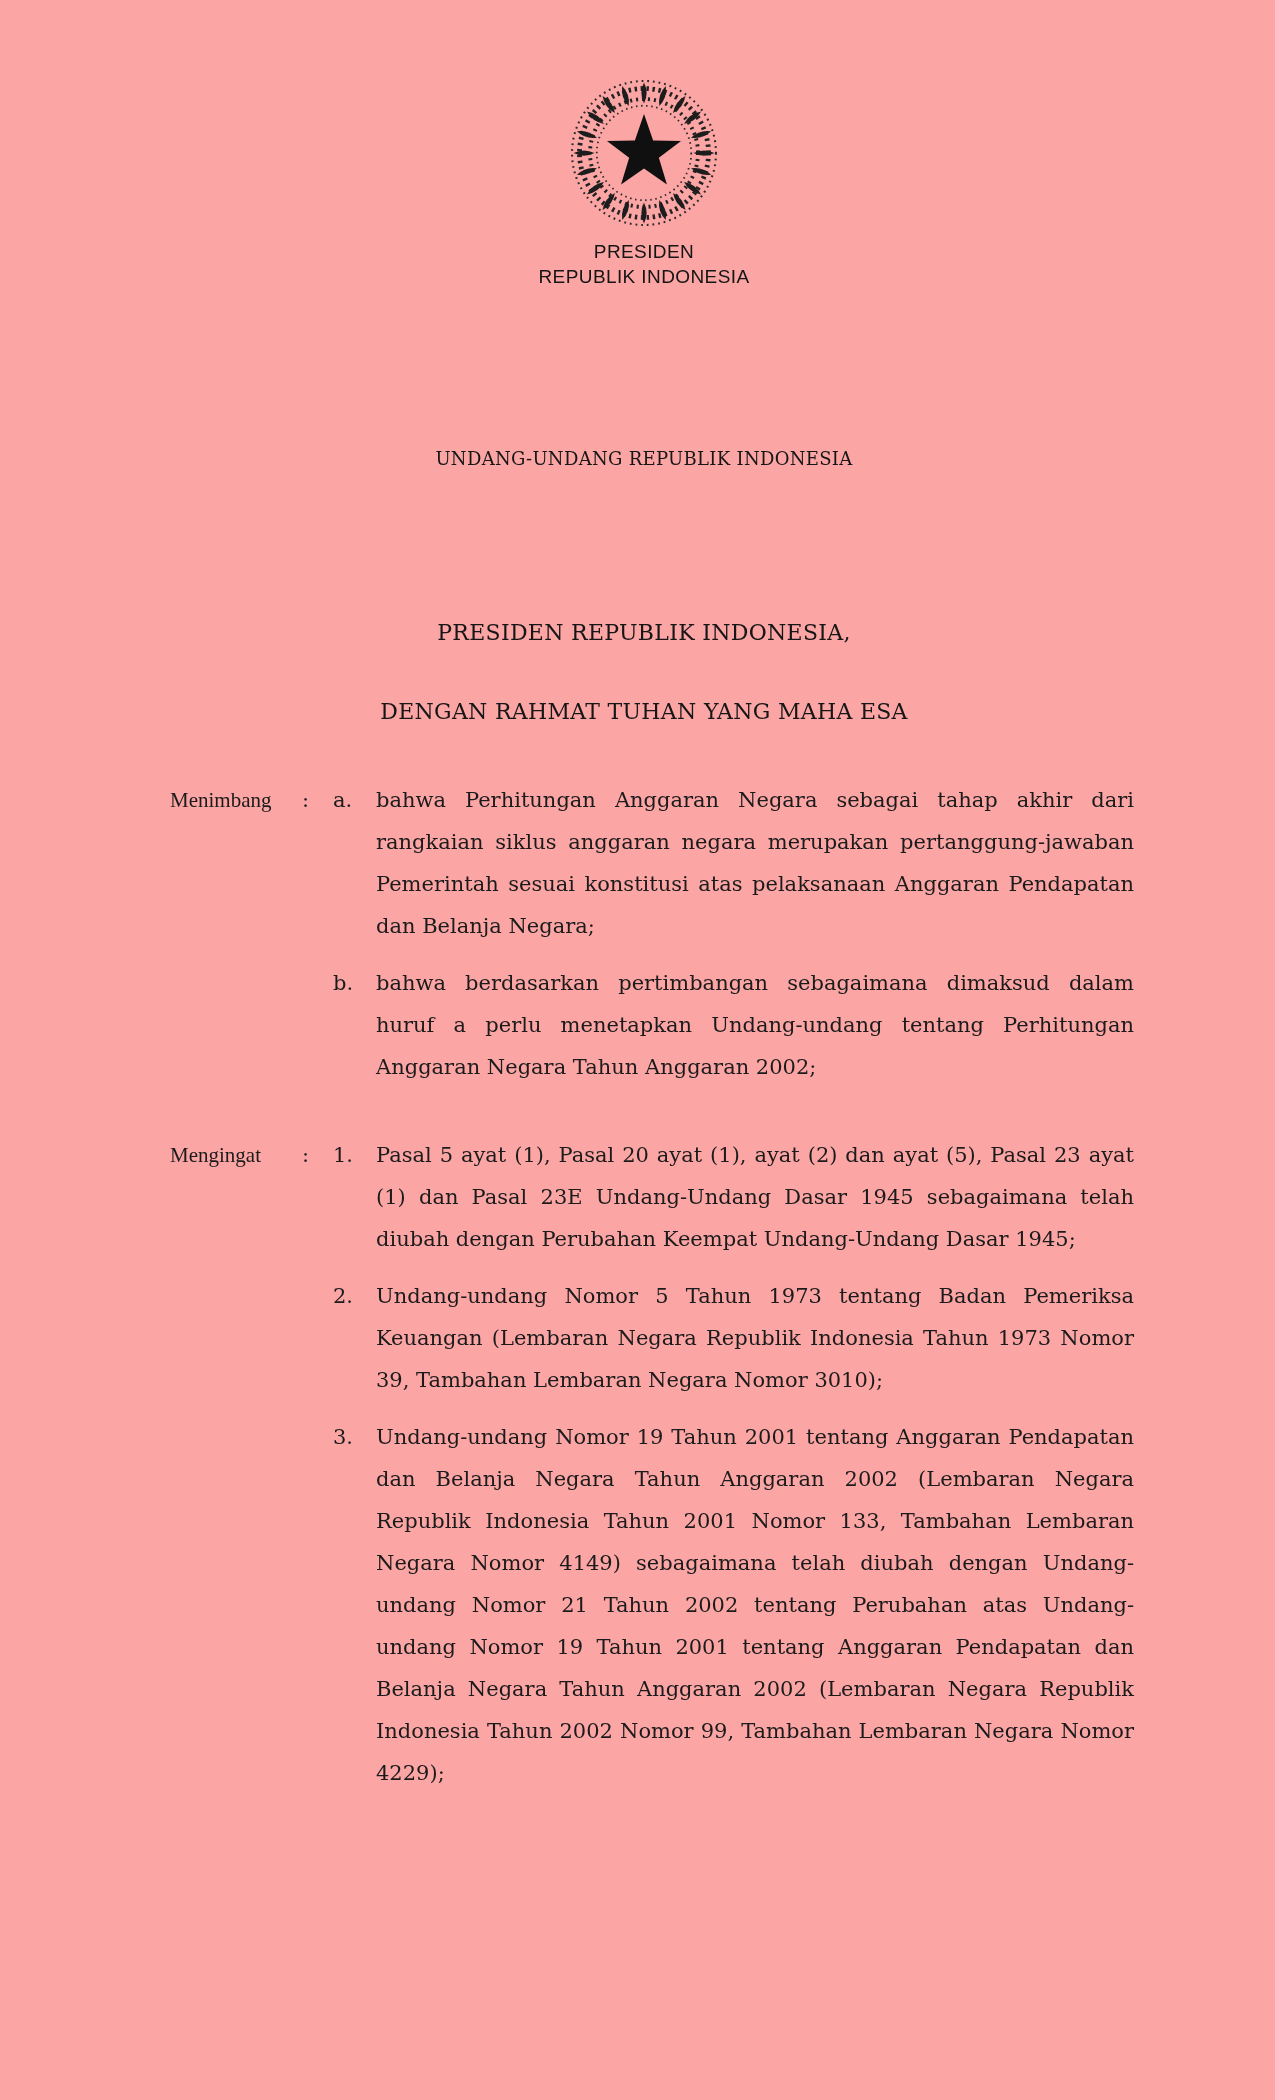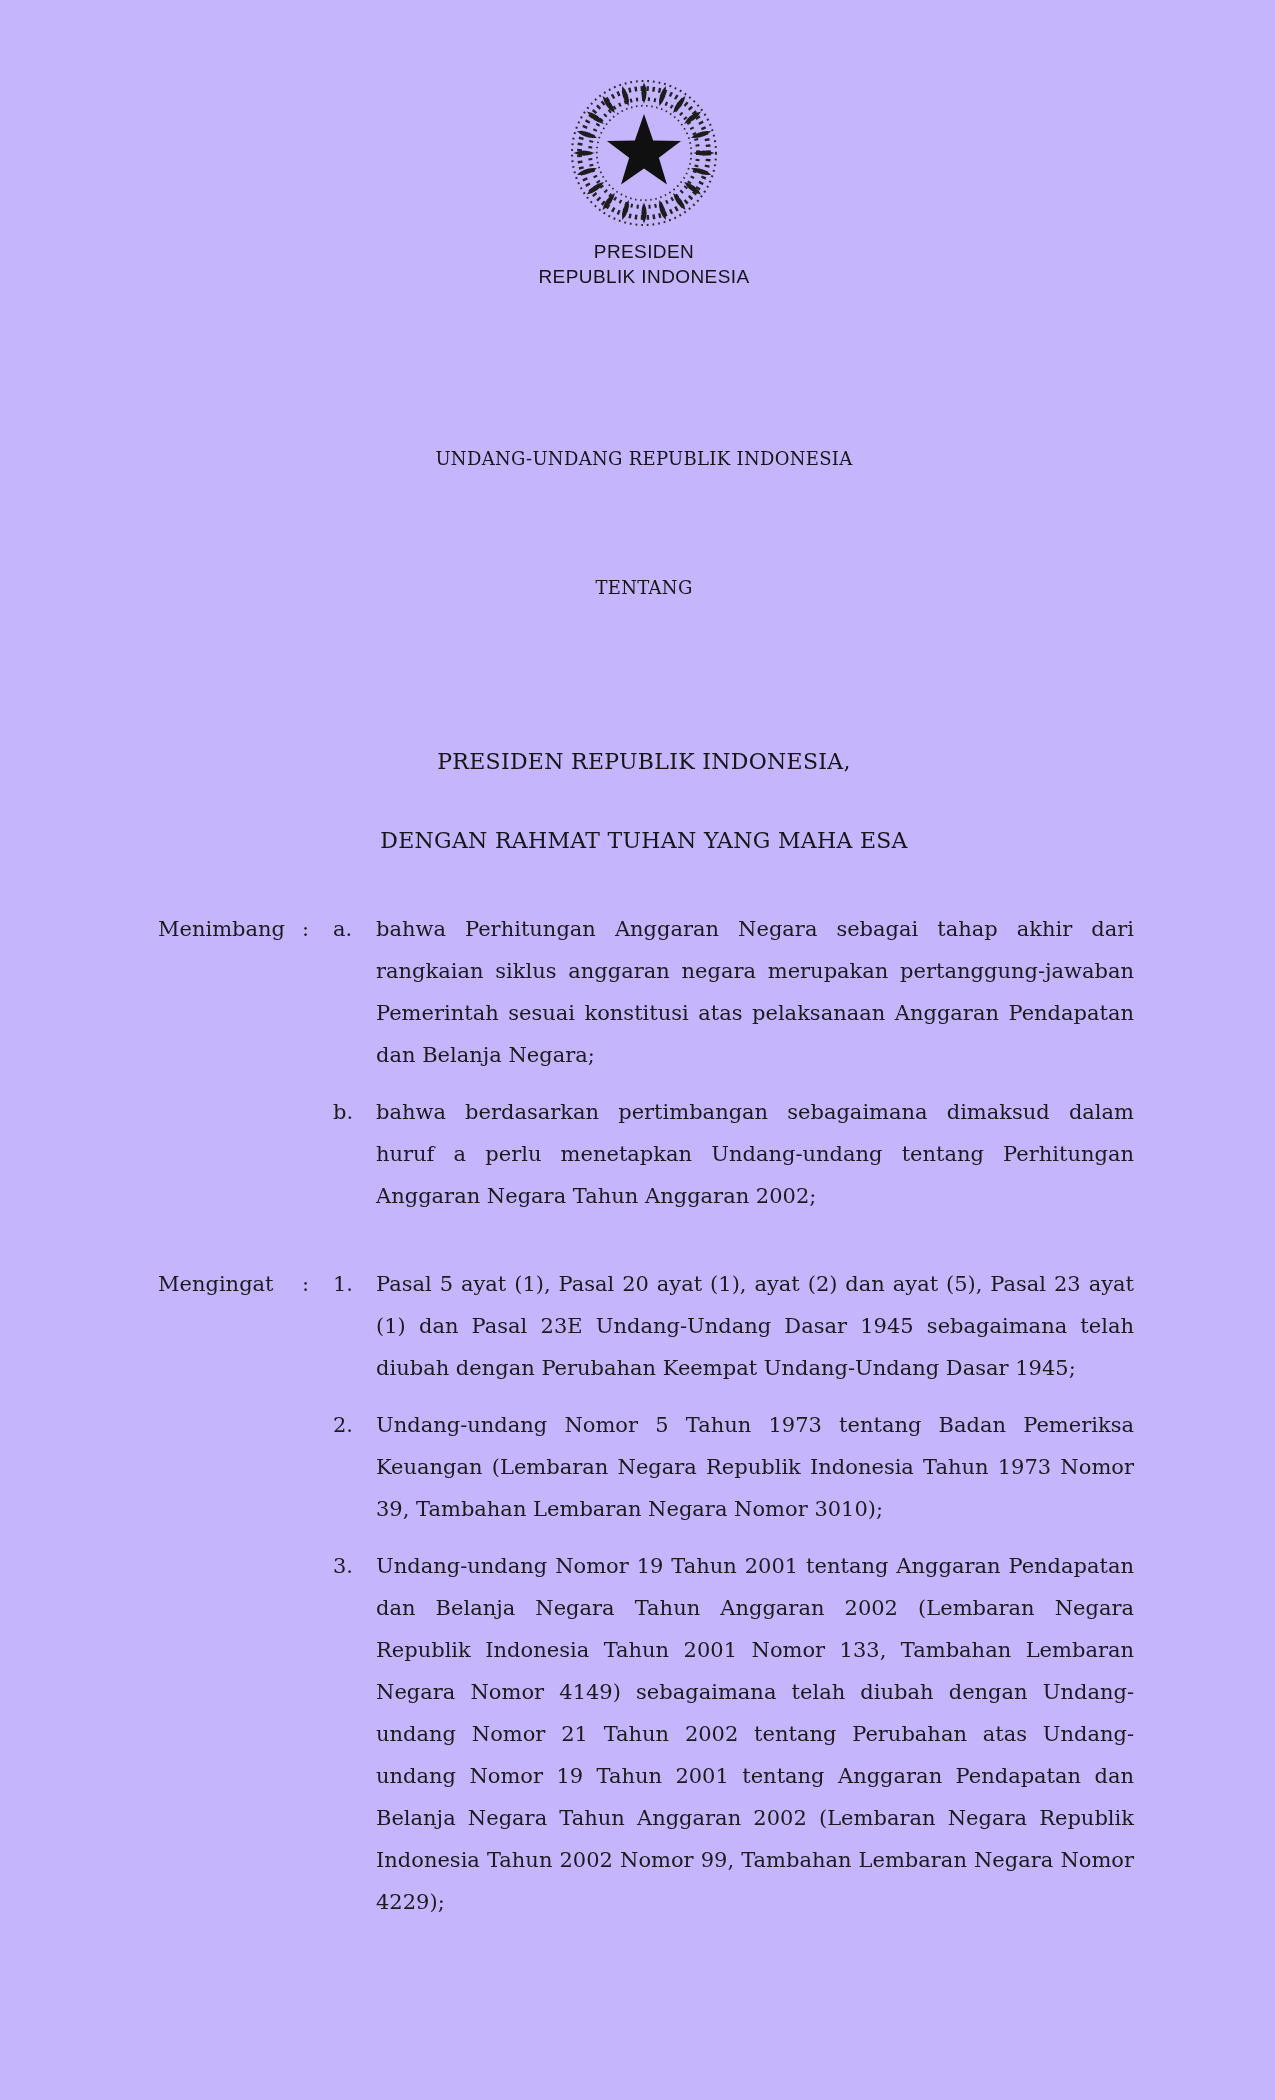"PRESIDEN" .page { background: #c4b5fd -> #fca5a5 }
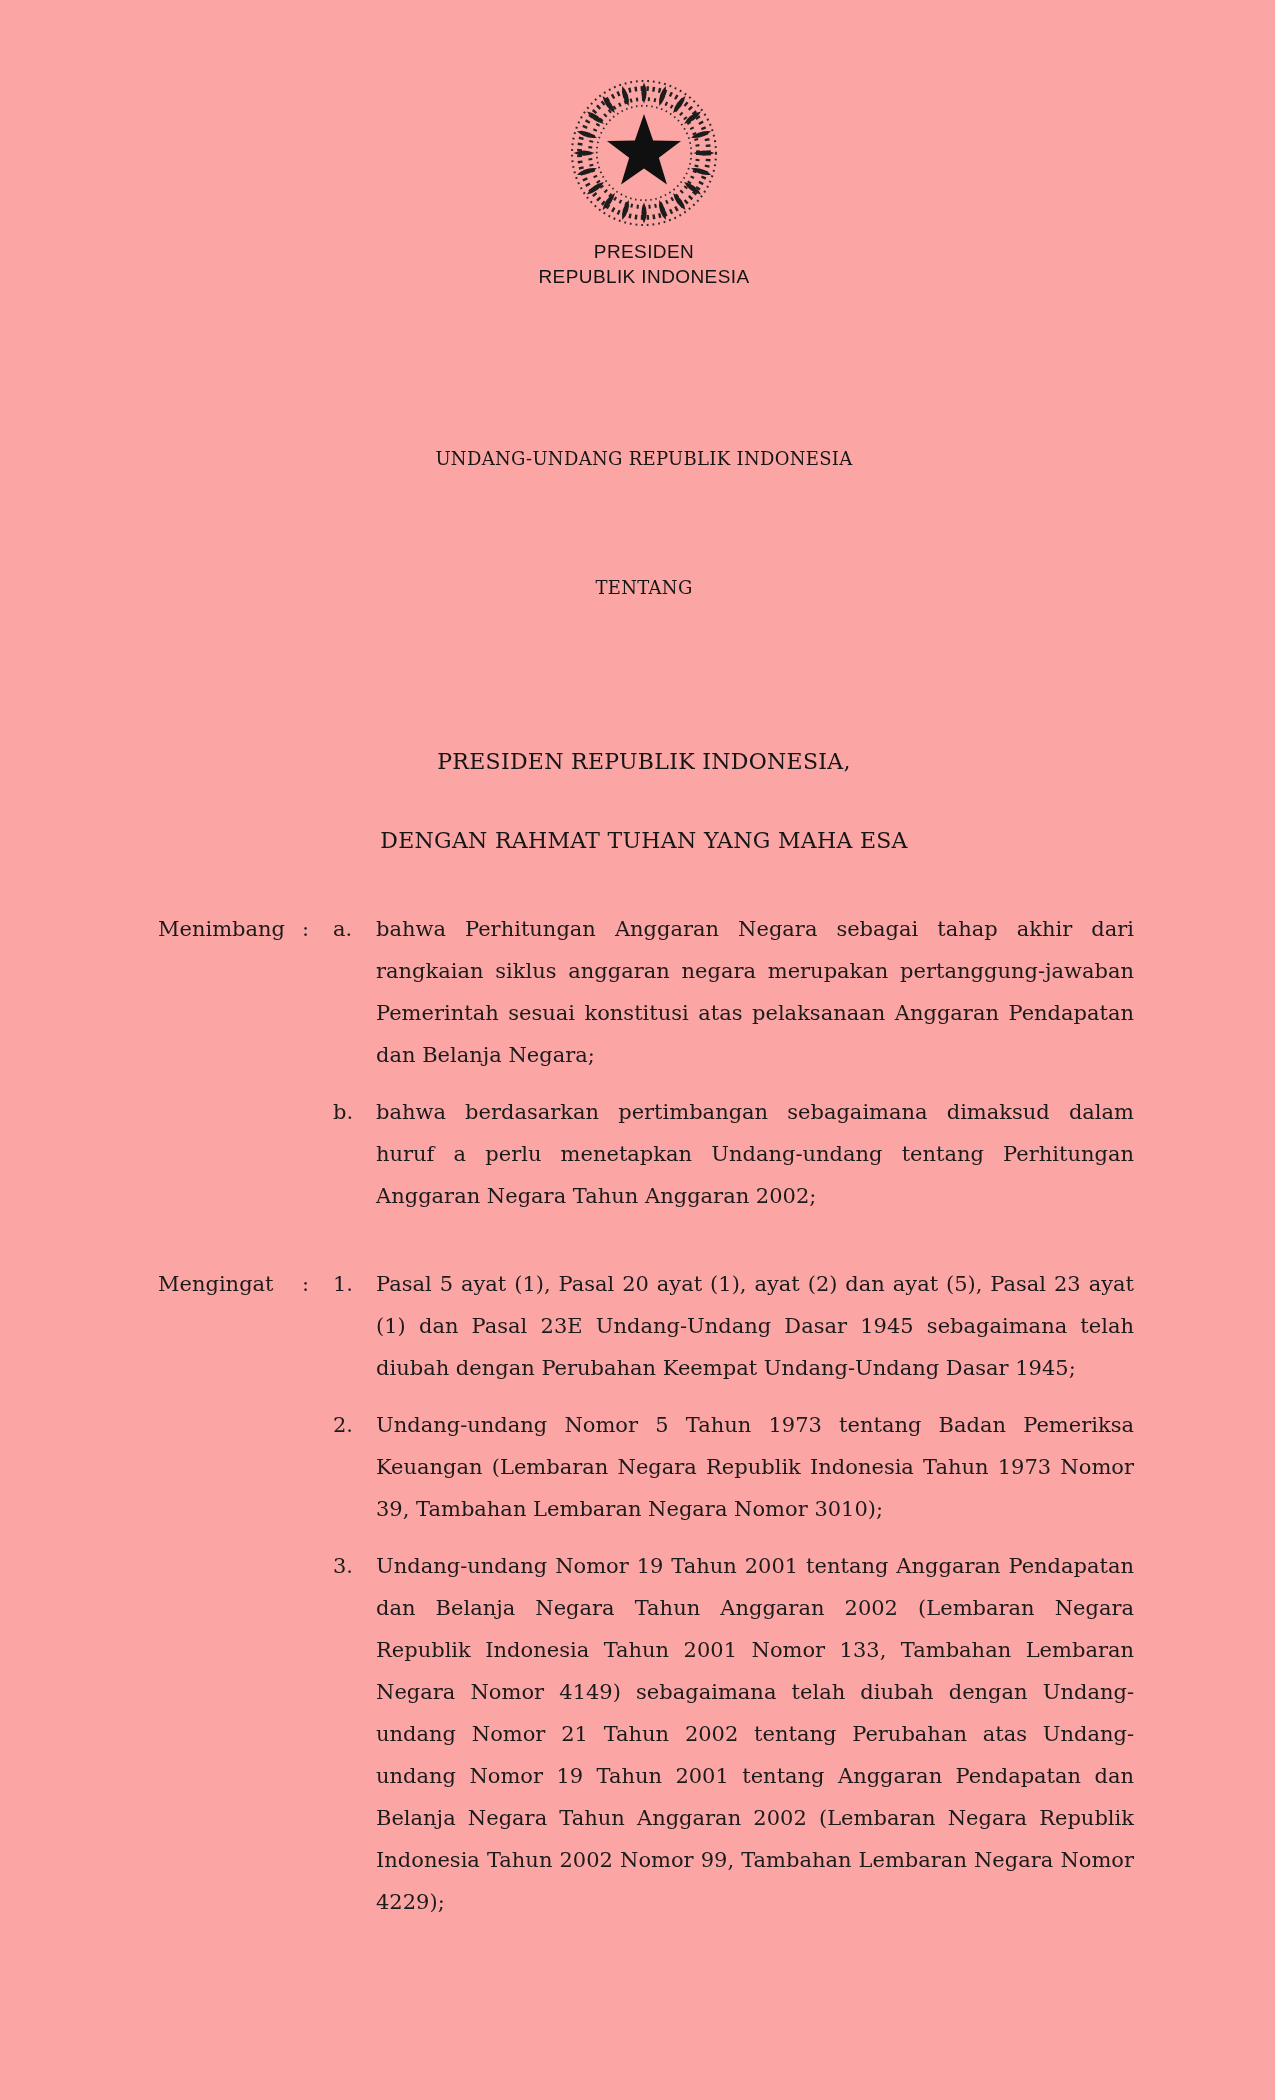"TENTANG" div { html: <div>TENTANG</div> -> none }
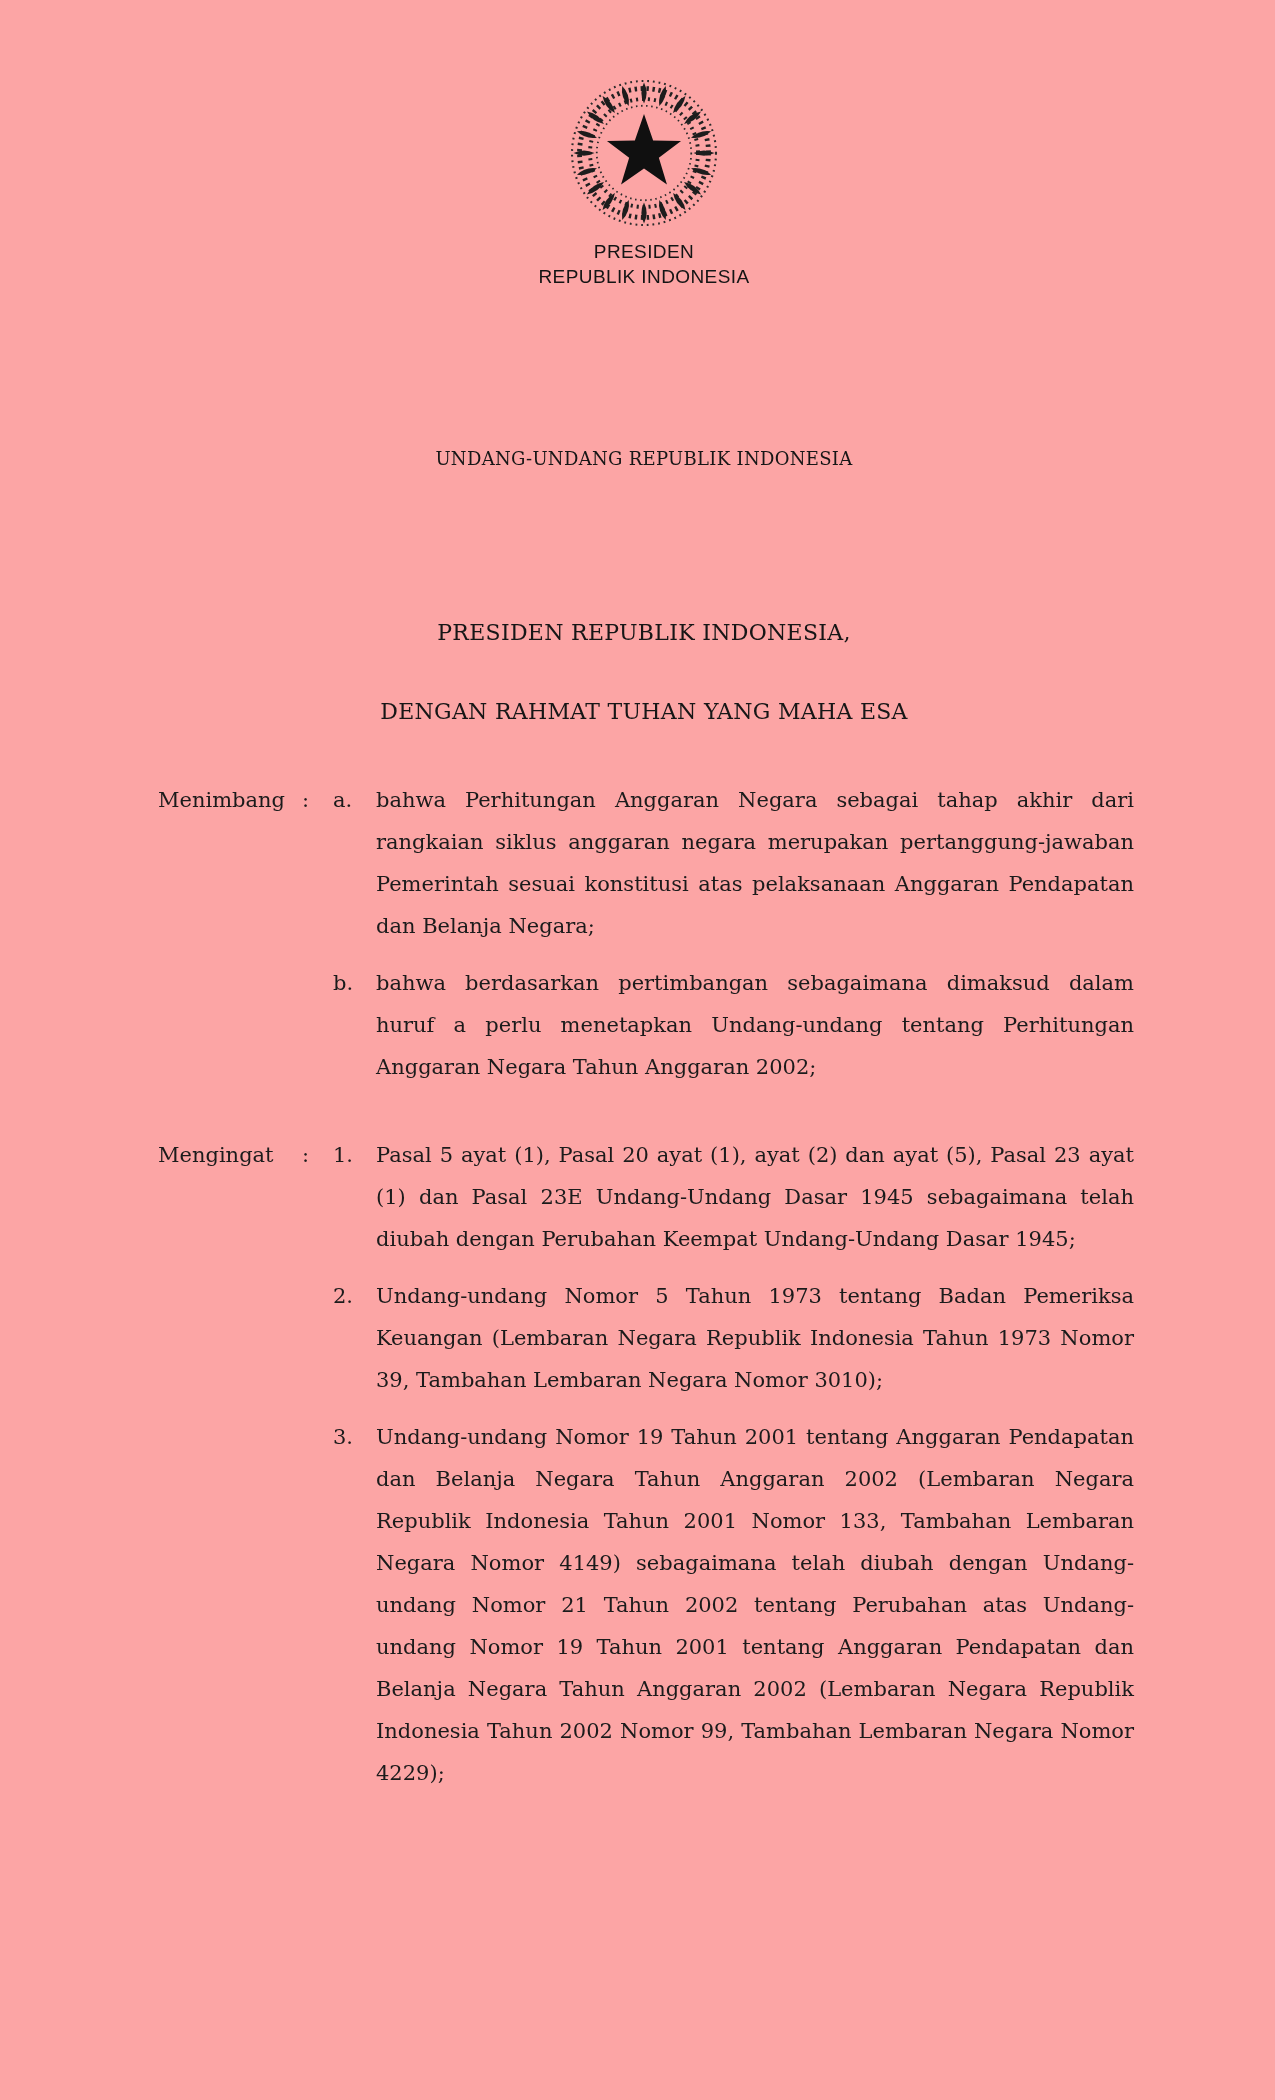"Menimbang" .c-label { font-family: none -> Liberation Serif, serif; left: 4px -> 16px }
